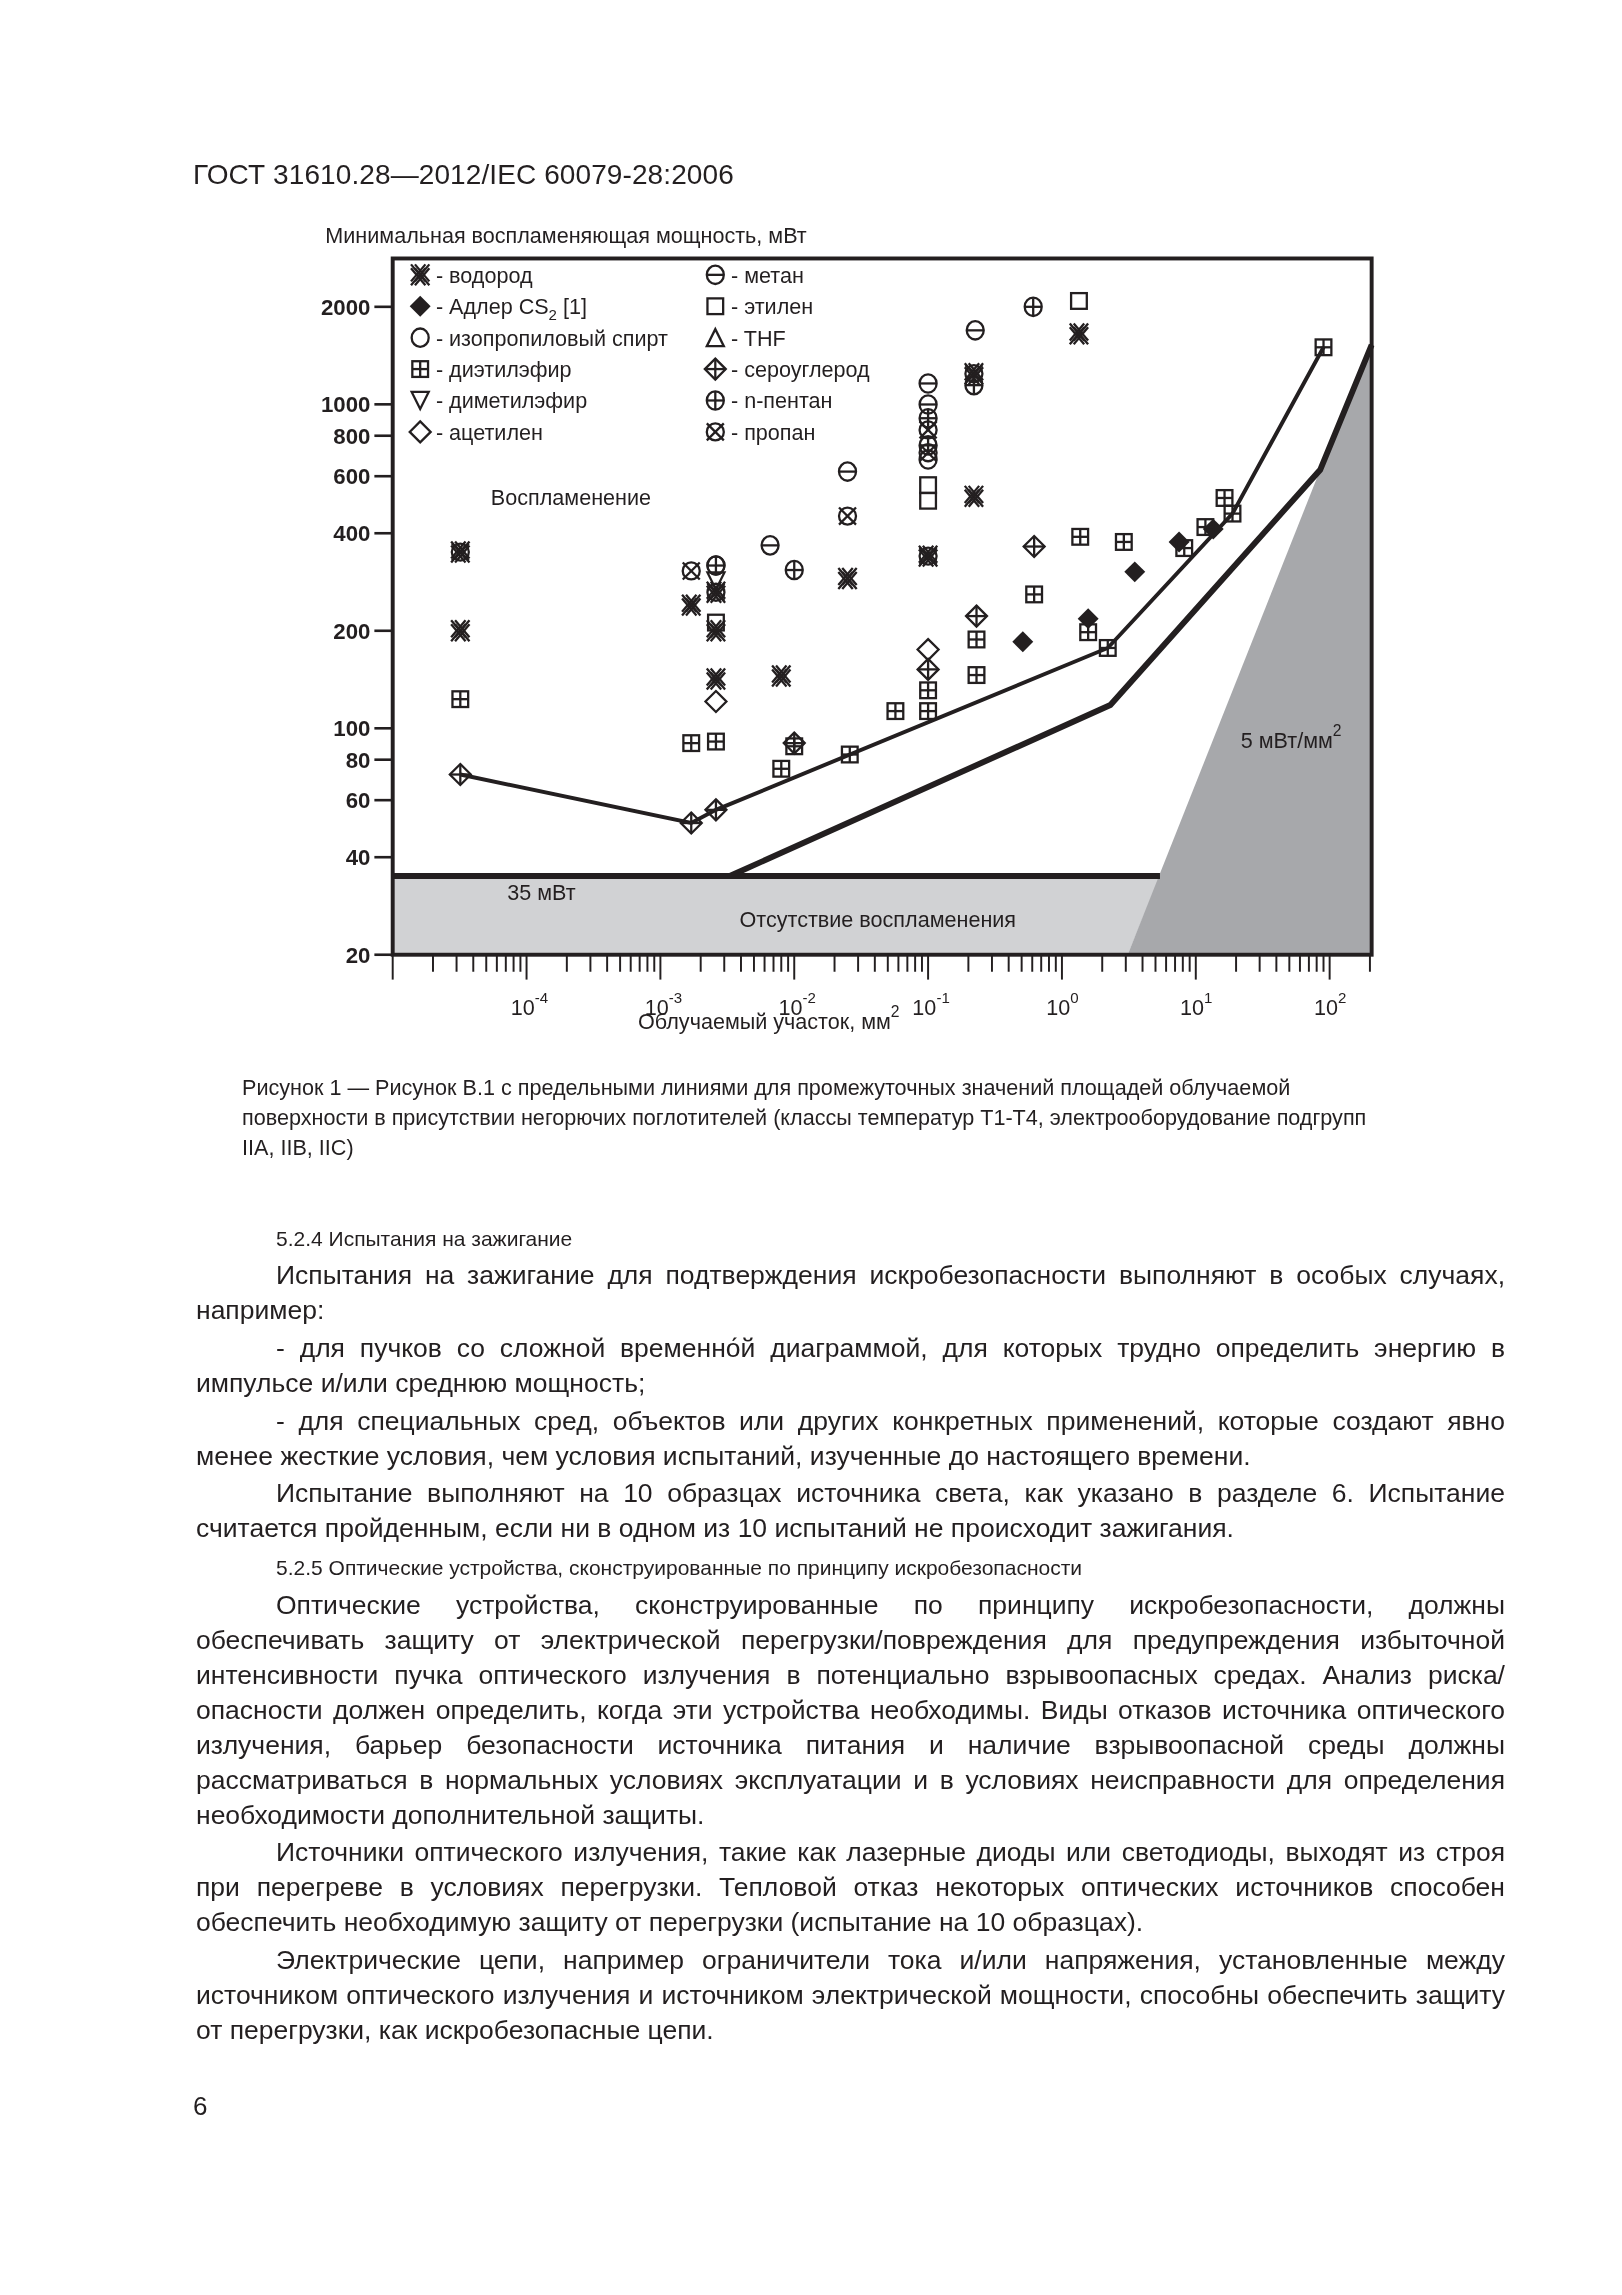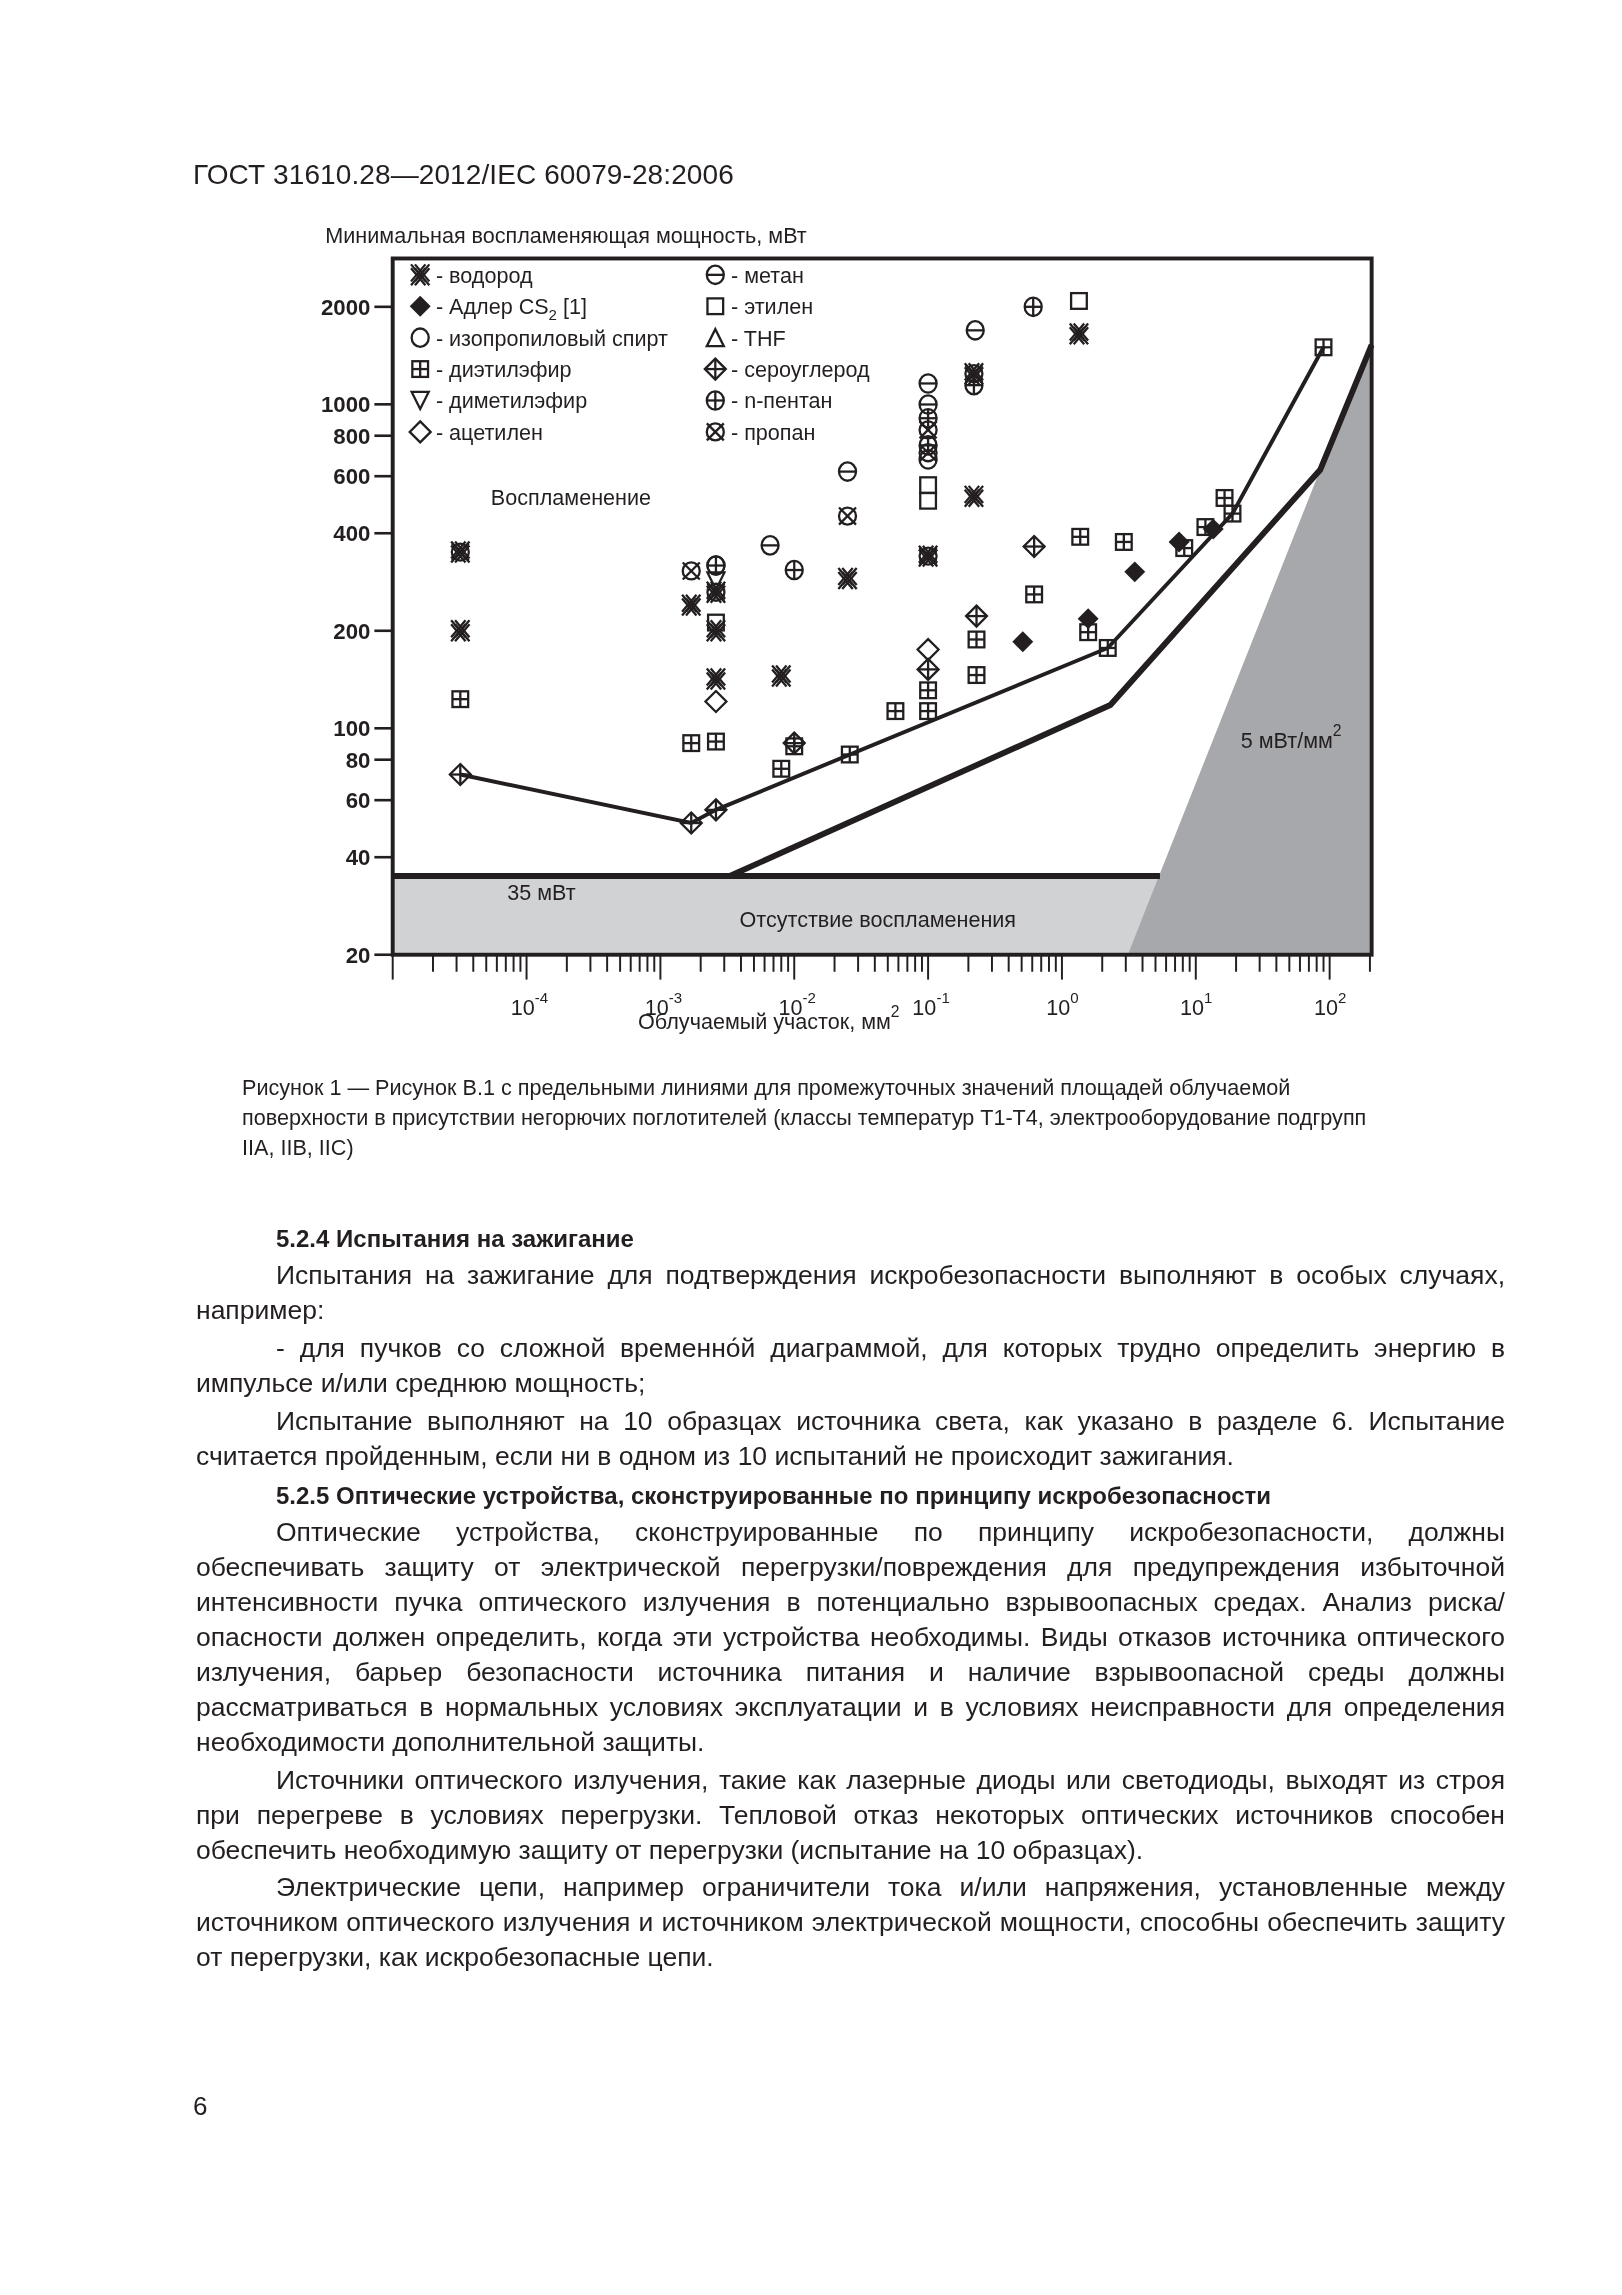"5.2.4 Испытания на зажигание" .body-text h3 { font-size: 24px -> 21px; font-weight: bold -> normal }
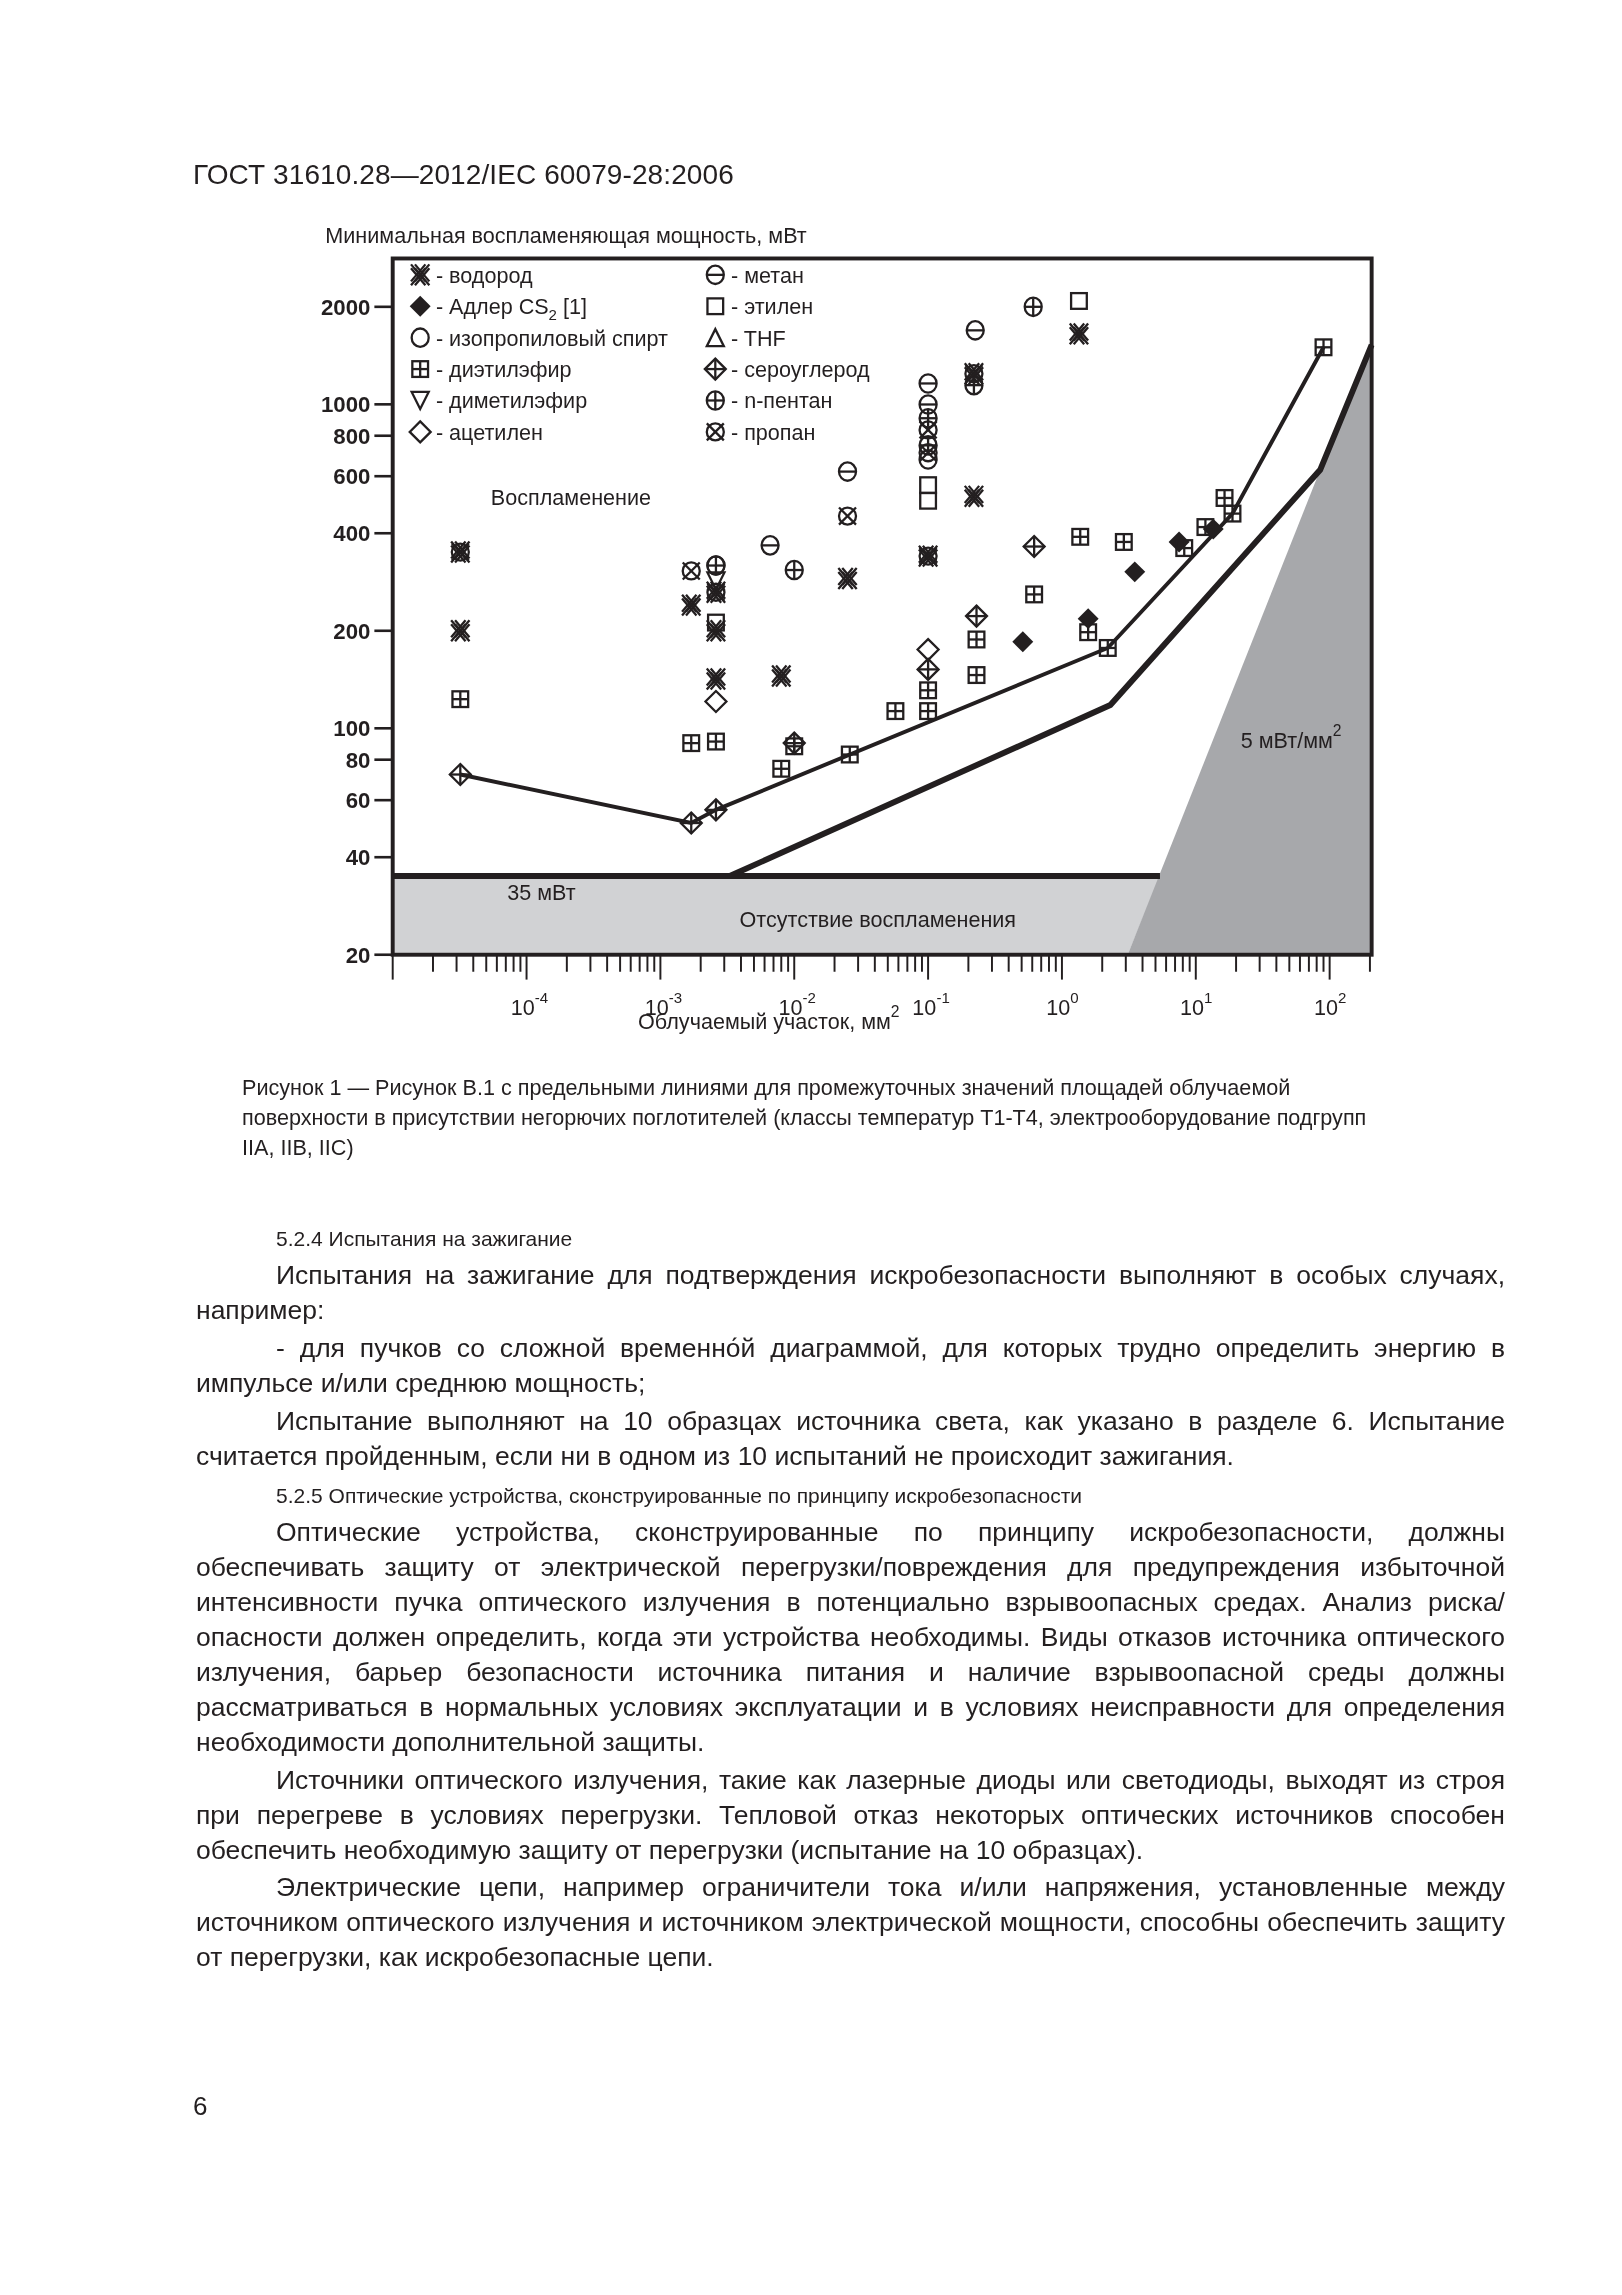"- для специальных сред, объектов" p.bullet { html: none -> <p>- для специальных сред, объектов или других конкретных применений, которые создают явно менее жесткие условия, чем условия испытаний, изученные до настоящего времени.</p> }
